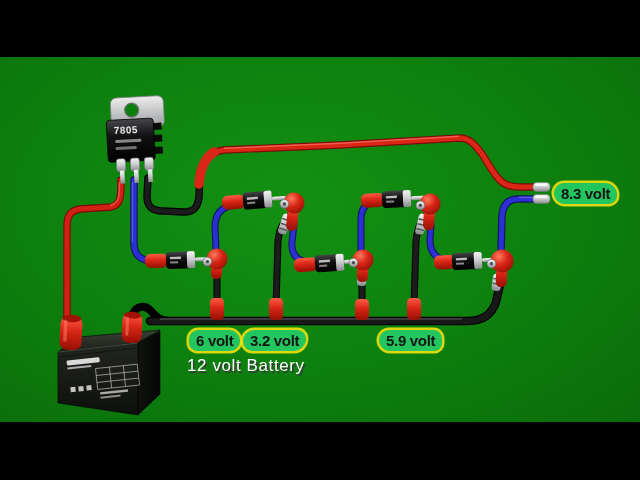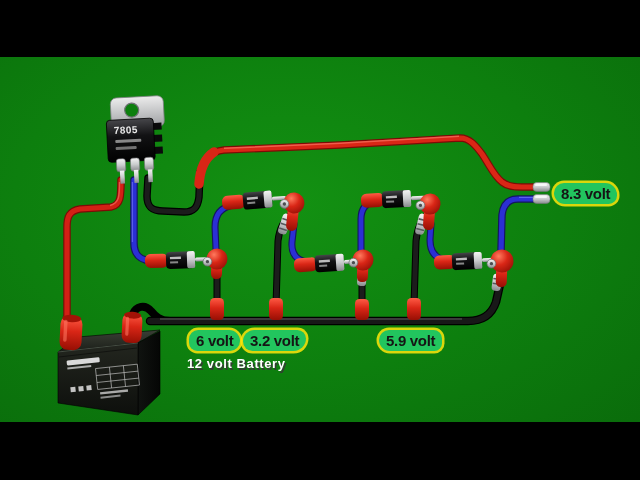"12 volt Battery" .caption { font-size: 13px -> 17px; font-weight: 700 -> 400 }
